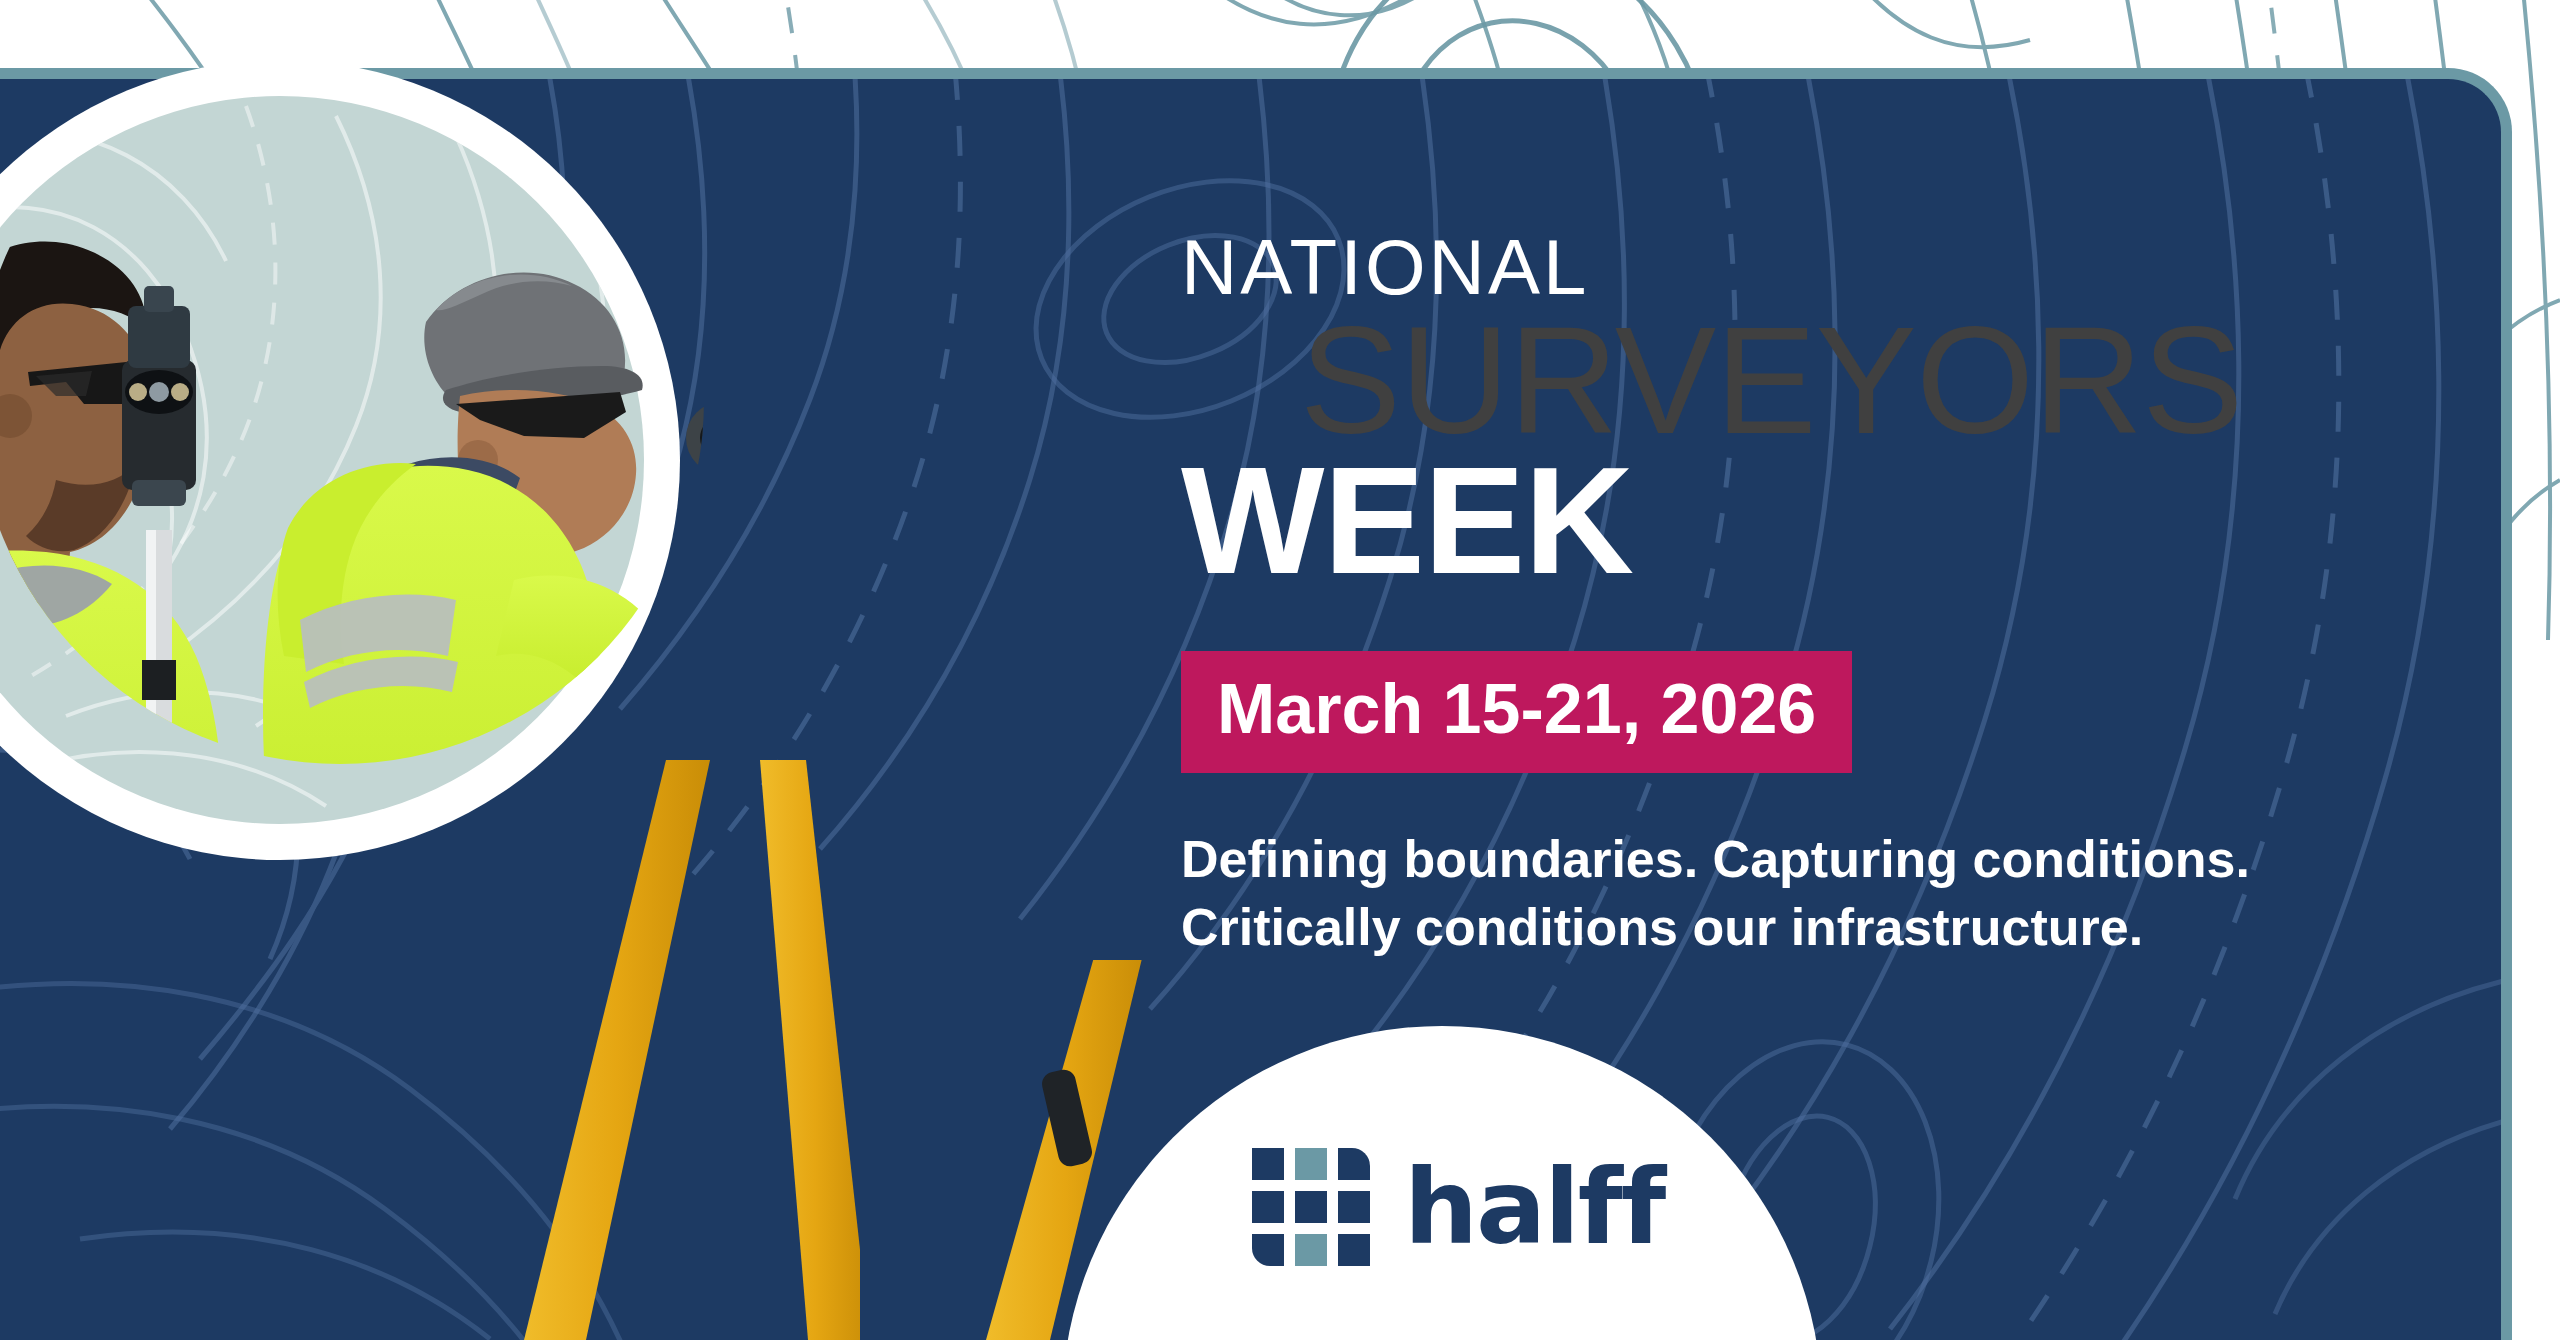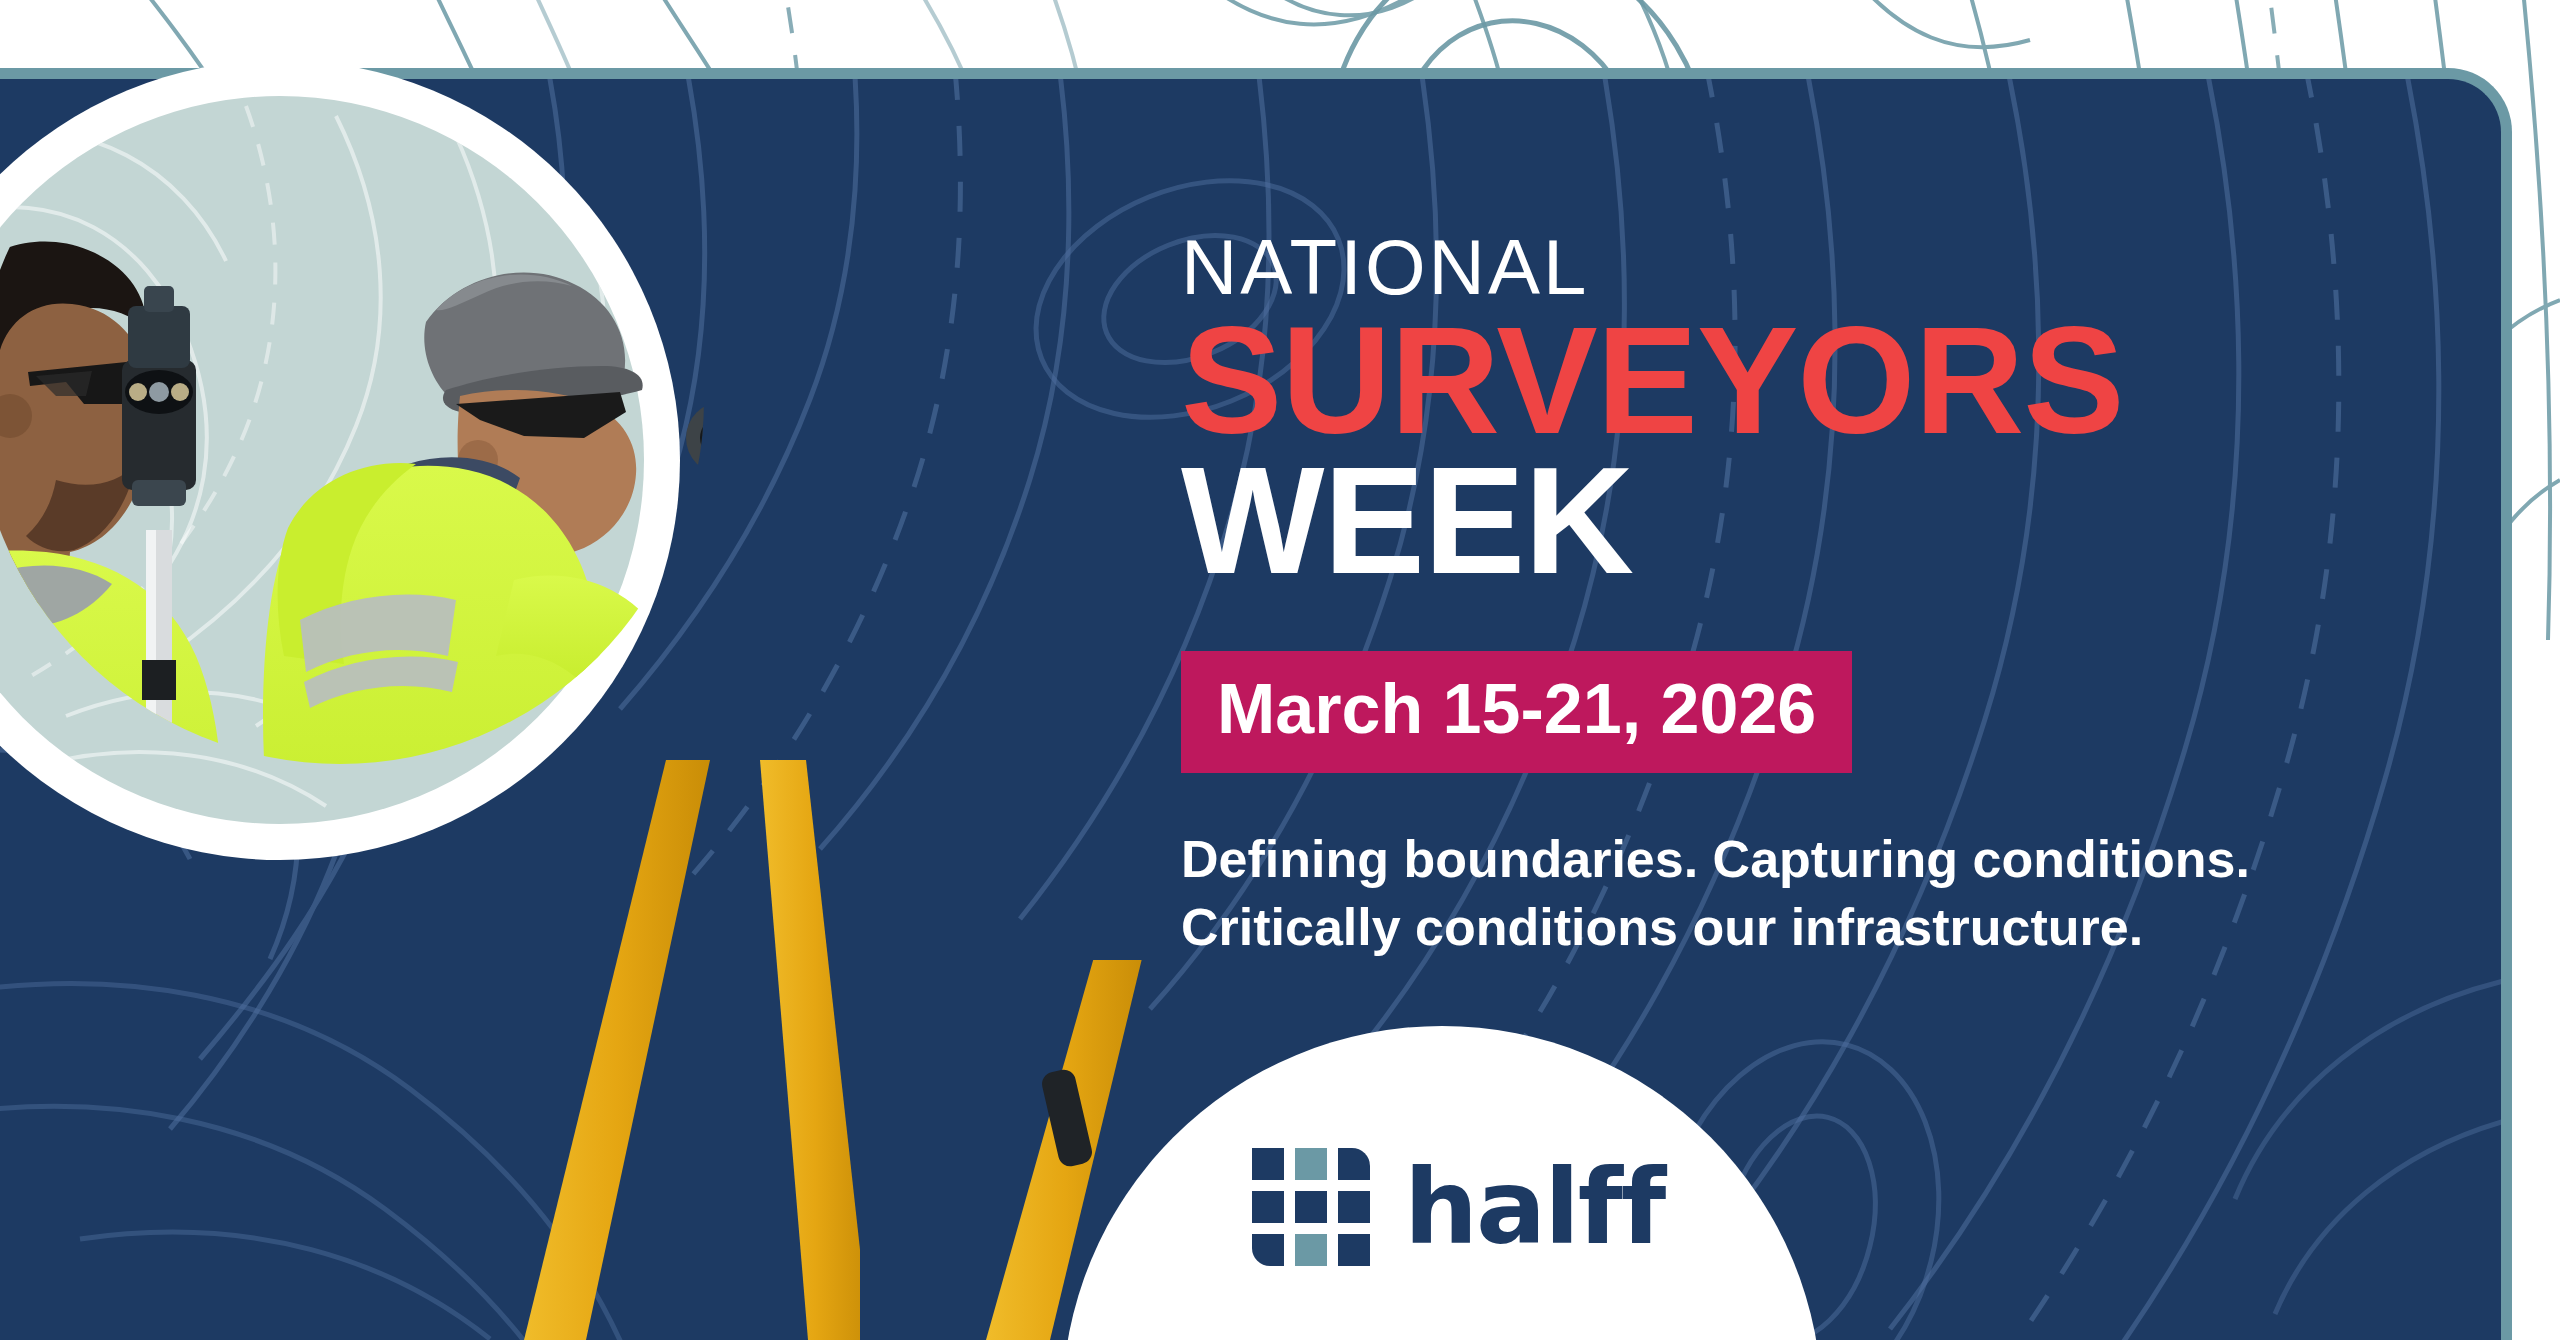"SURVEYORS" .head { color: #ef4444 -> #404040; font-weight: 700 -> 400; text-align: none -> center }
